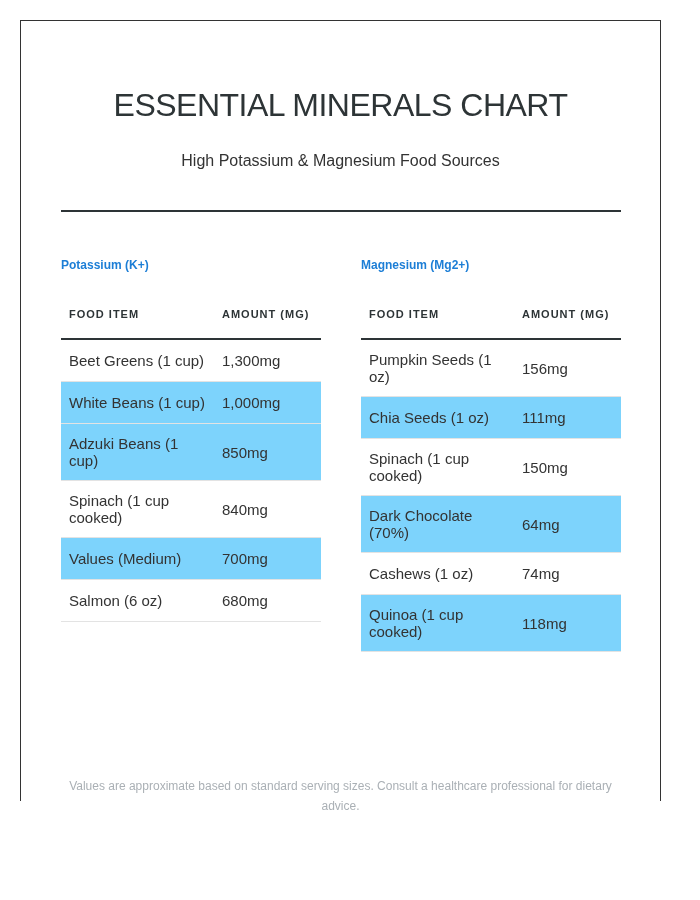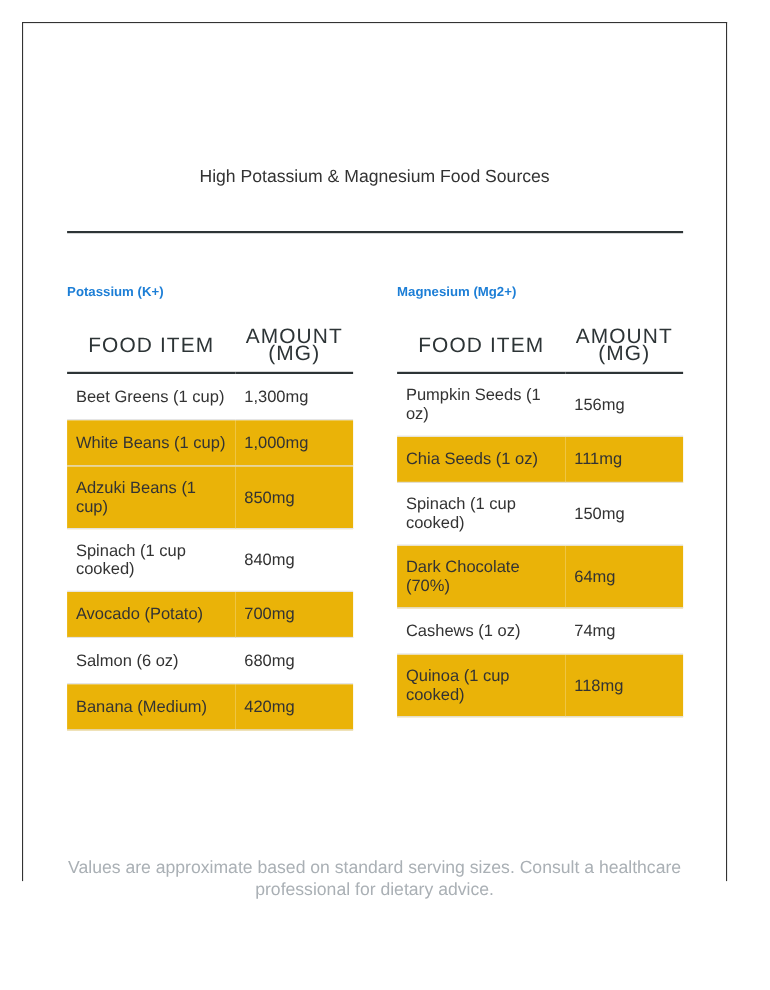"ESSENTIAL MINERALS CHART" h1.title { html: none -> <h1>ESSENTIAL MINERALS CHART</h1> }
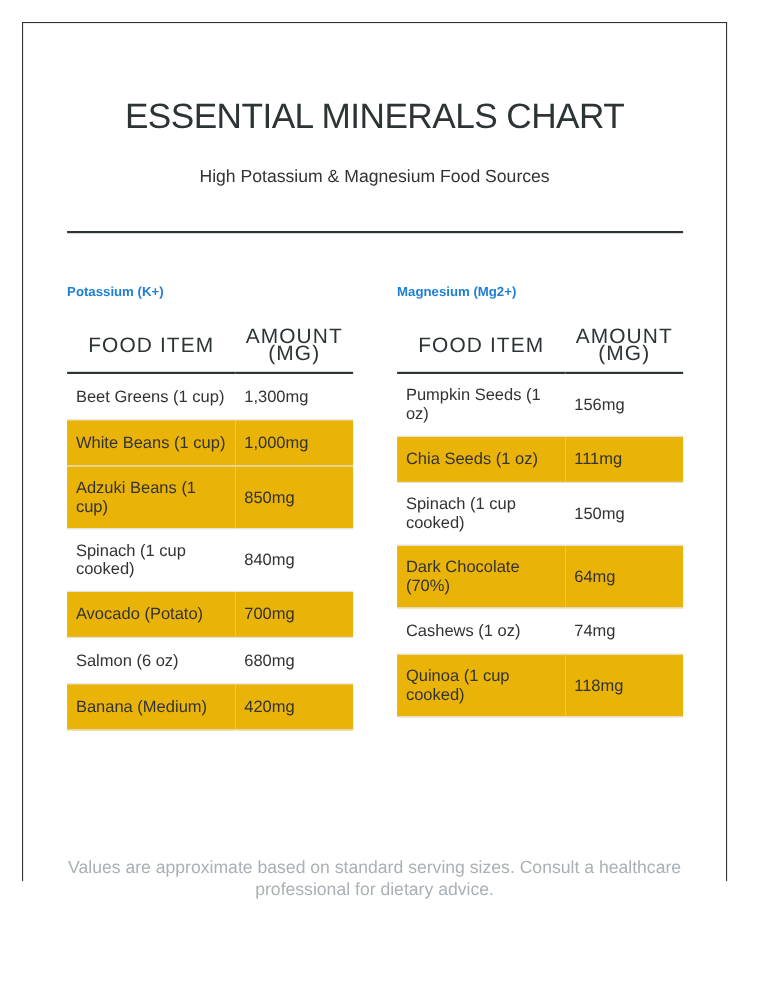"FOOD ITEM" th { font-size: 19px -> 11px; font-weight: normal -> bold; text-align: center -> left }
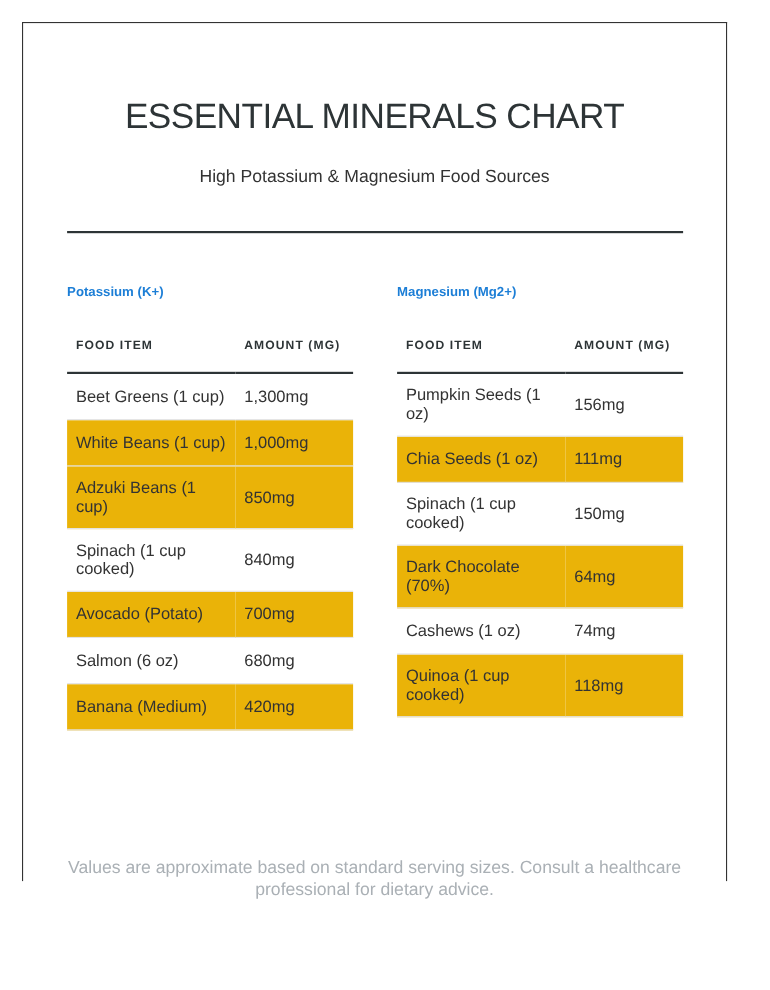"White Beans (1 cup)" tr.alt td { background: #eab308 -> #7dd3fc }
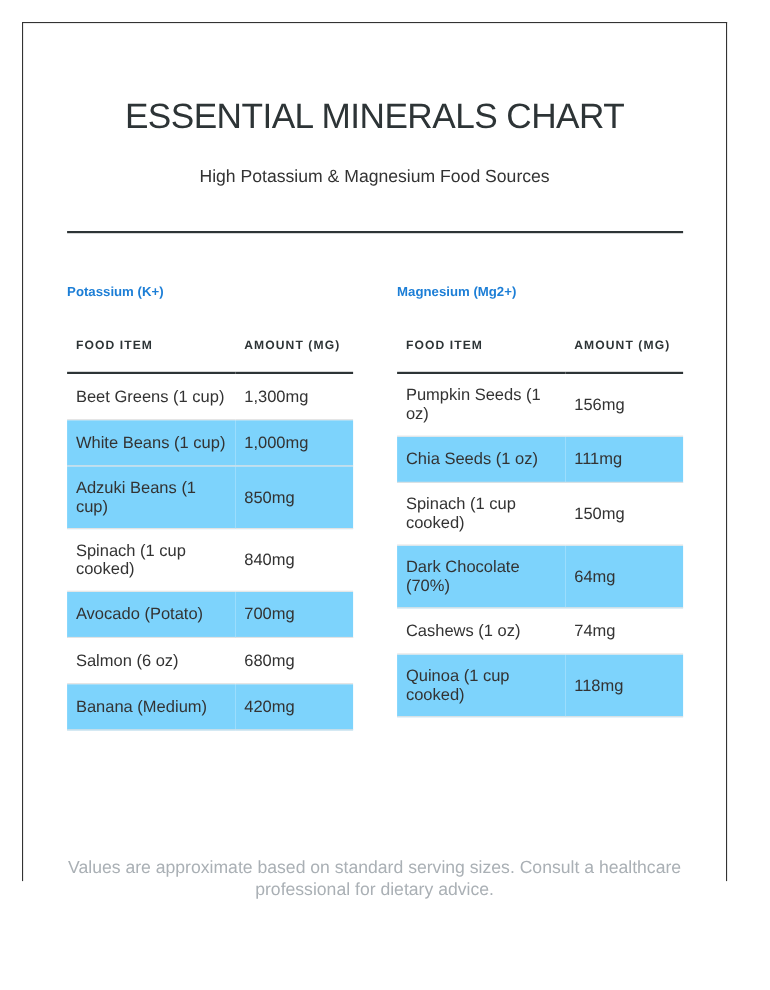"Avocado (Potato)" td { text: Avocado (Potato -> Values (Medium }
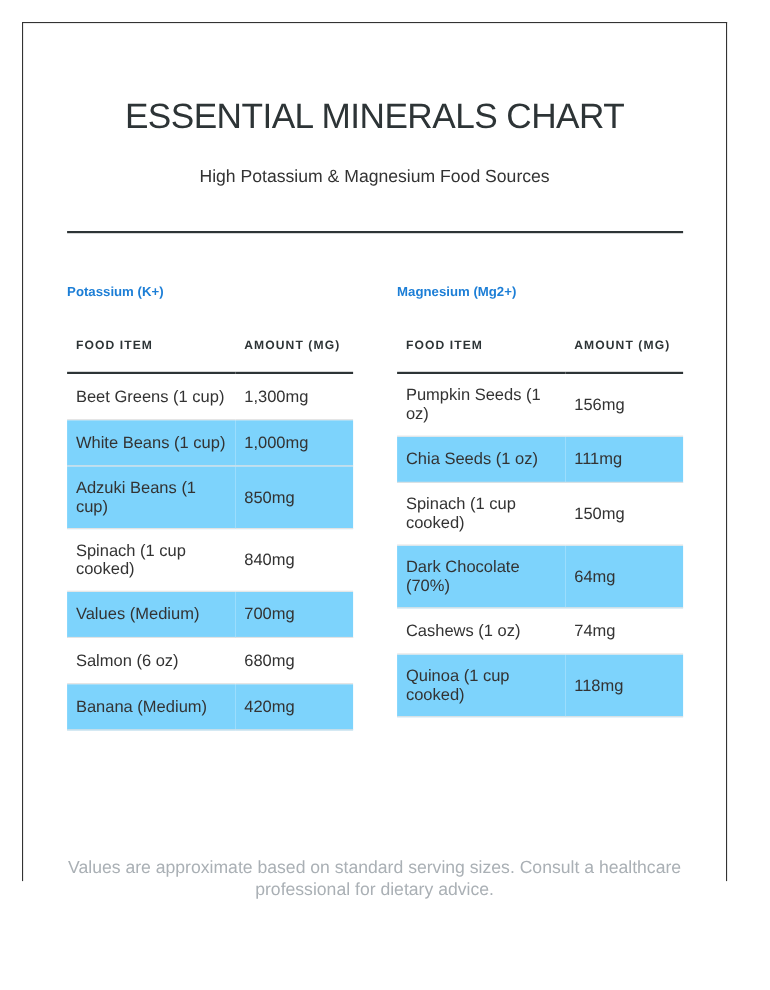"Banana (Medium)" tr.alt { html: <tr> <td>Banana (Medium)</td> <td>420mg</td> </tr> -> none }
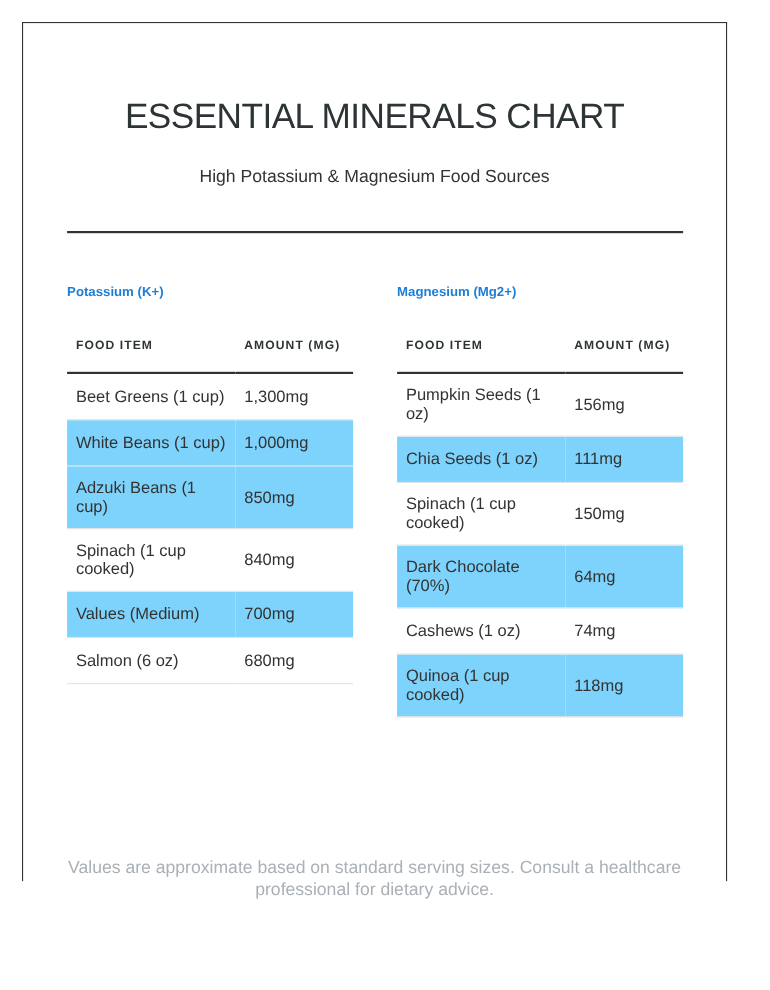"Values are approximate based on" .footer { font-size: 16px -> 12px }
